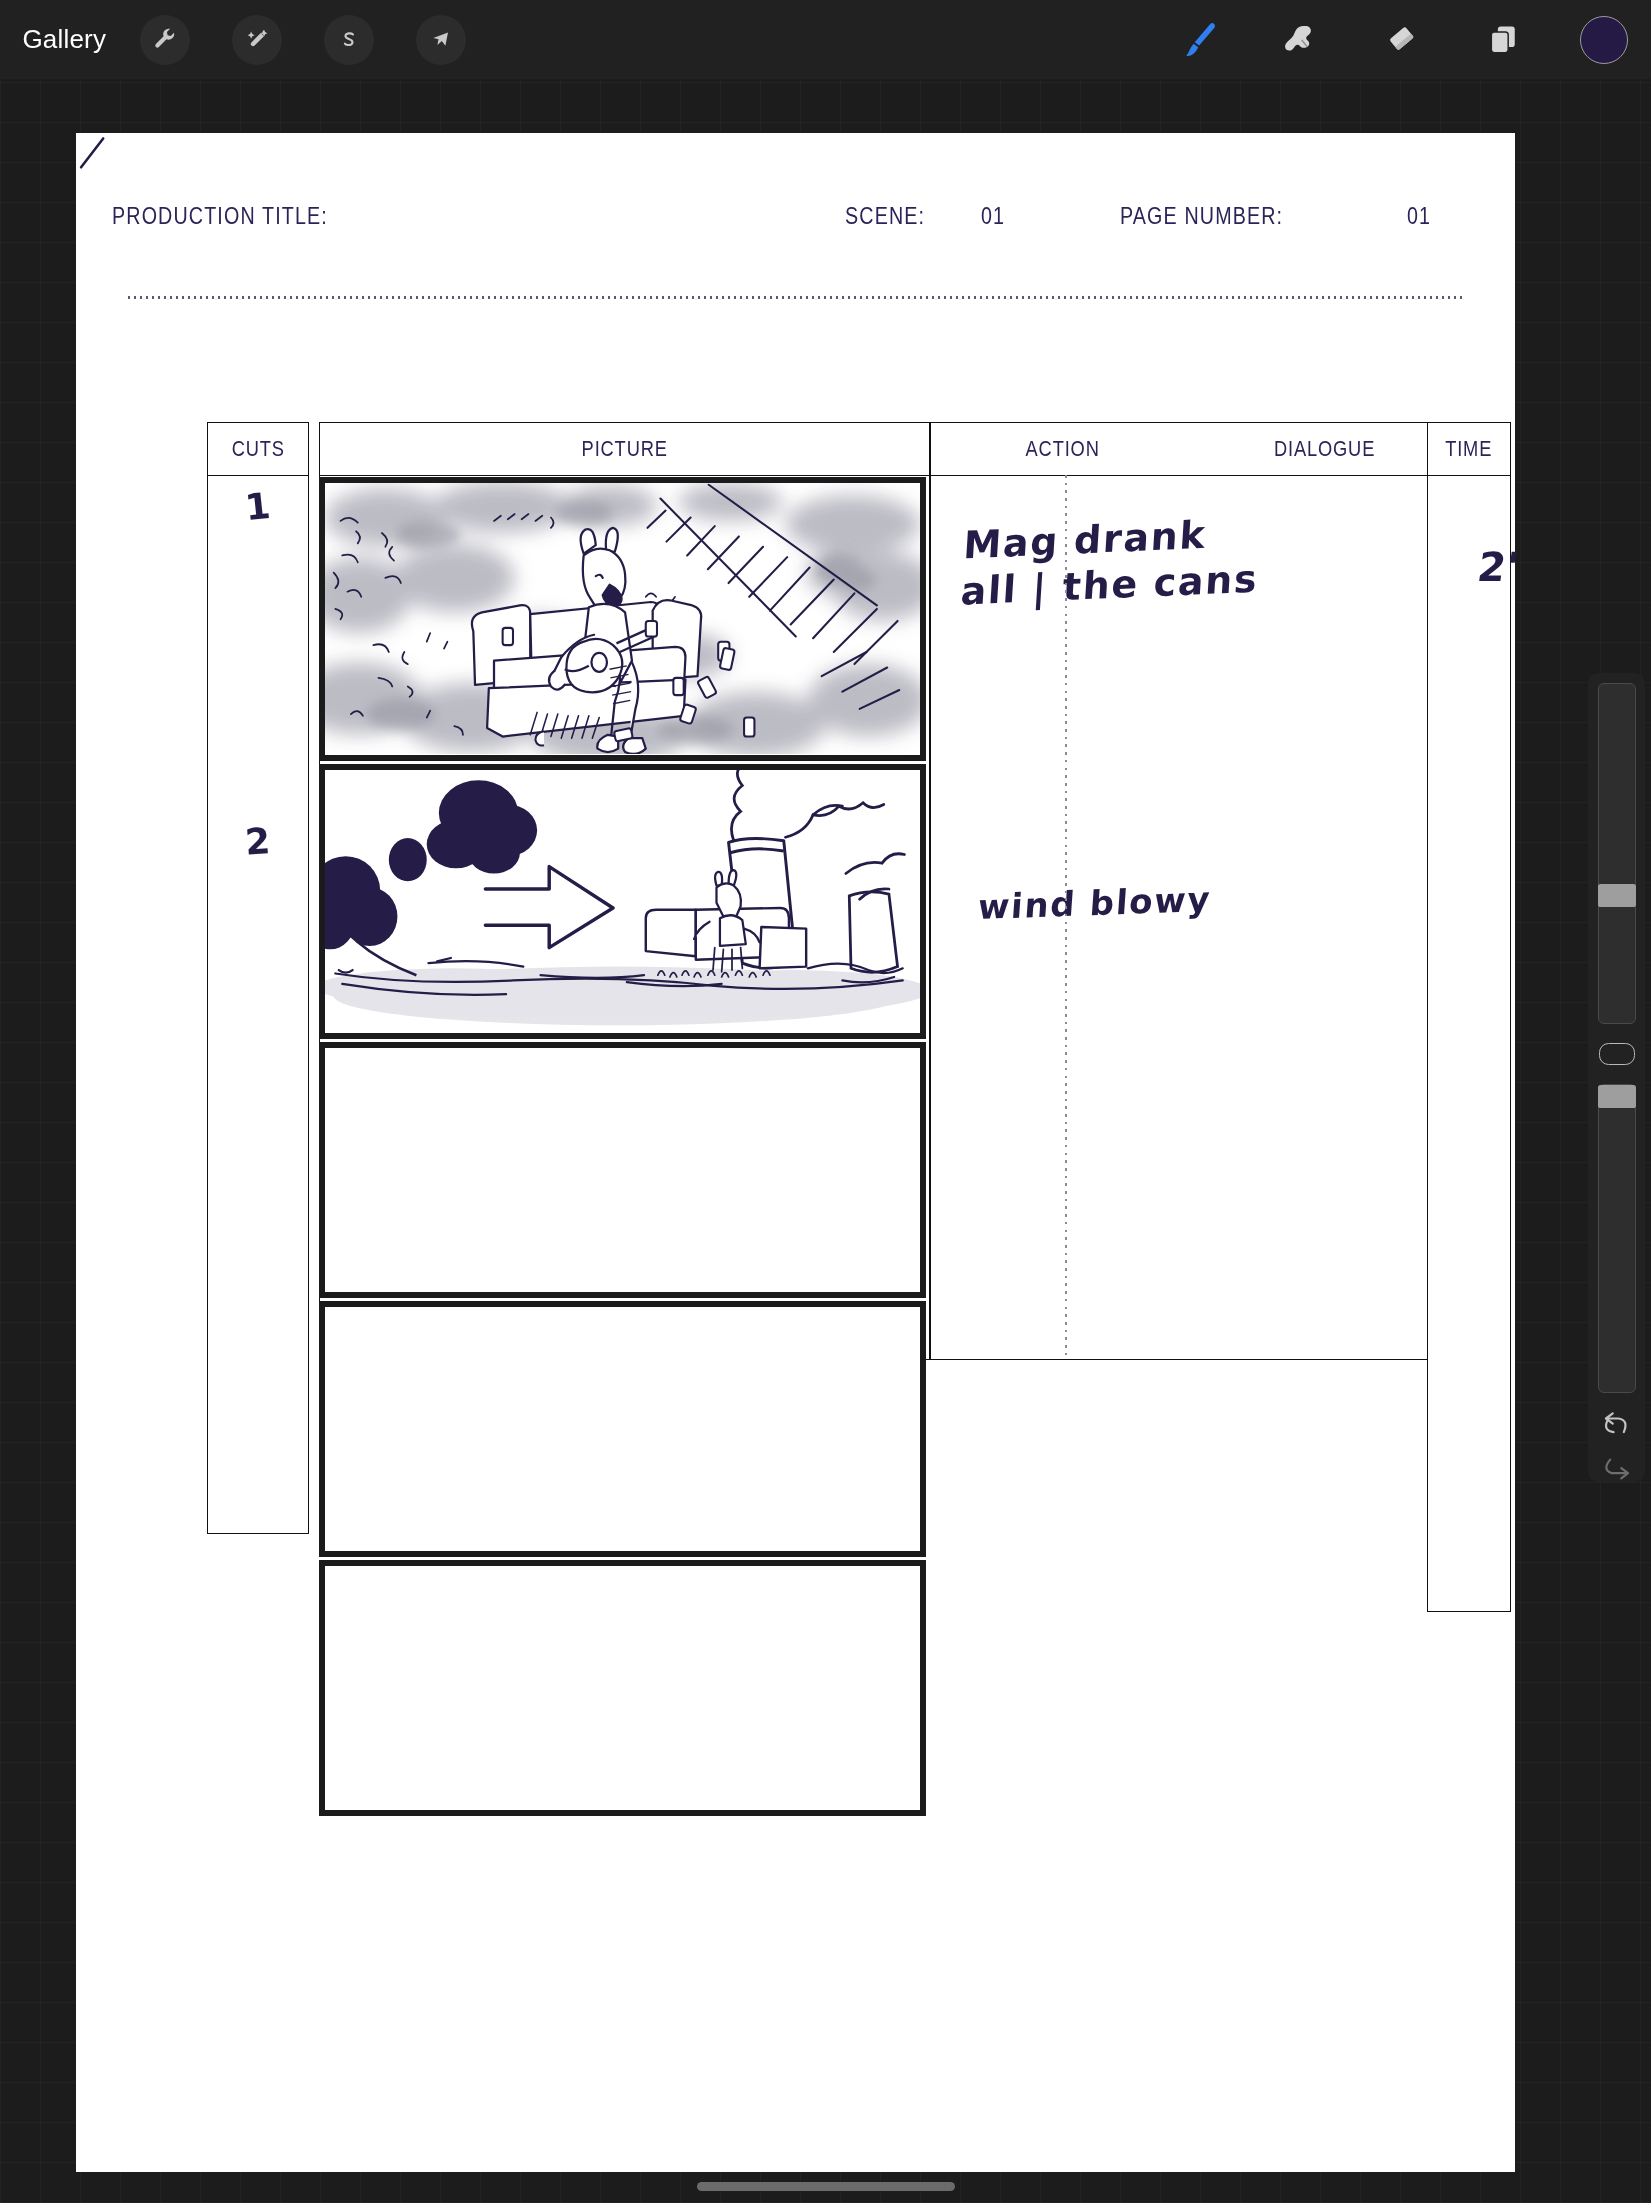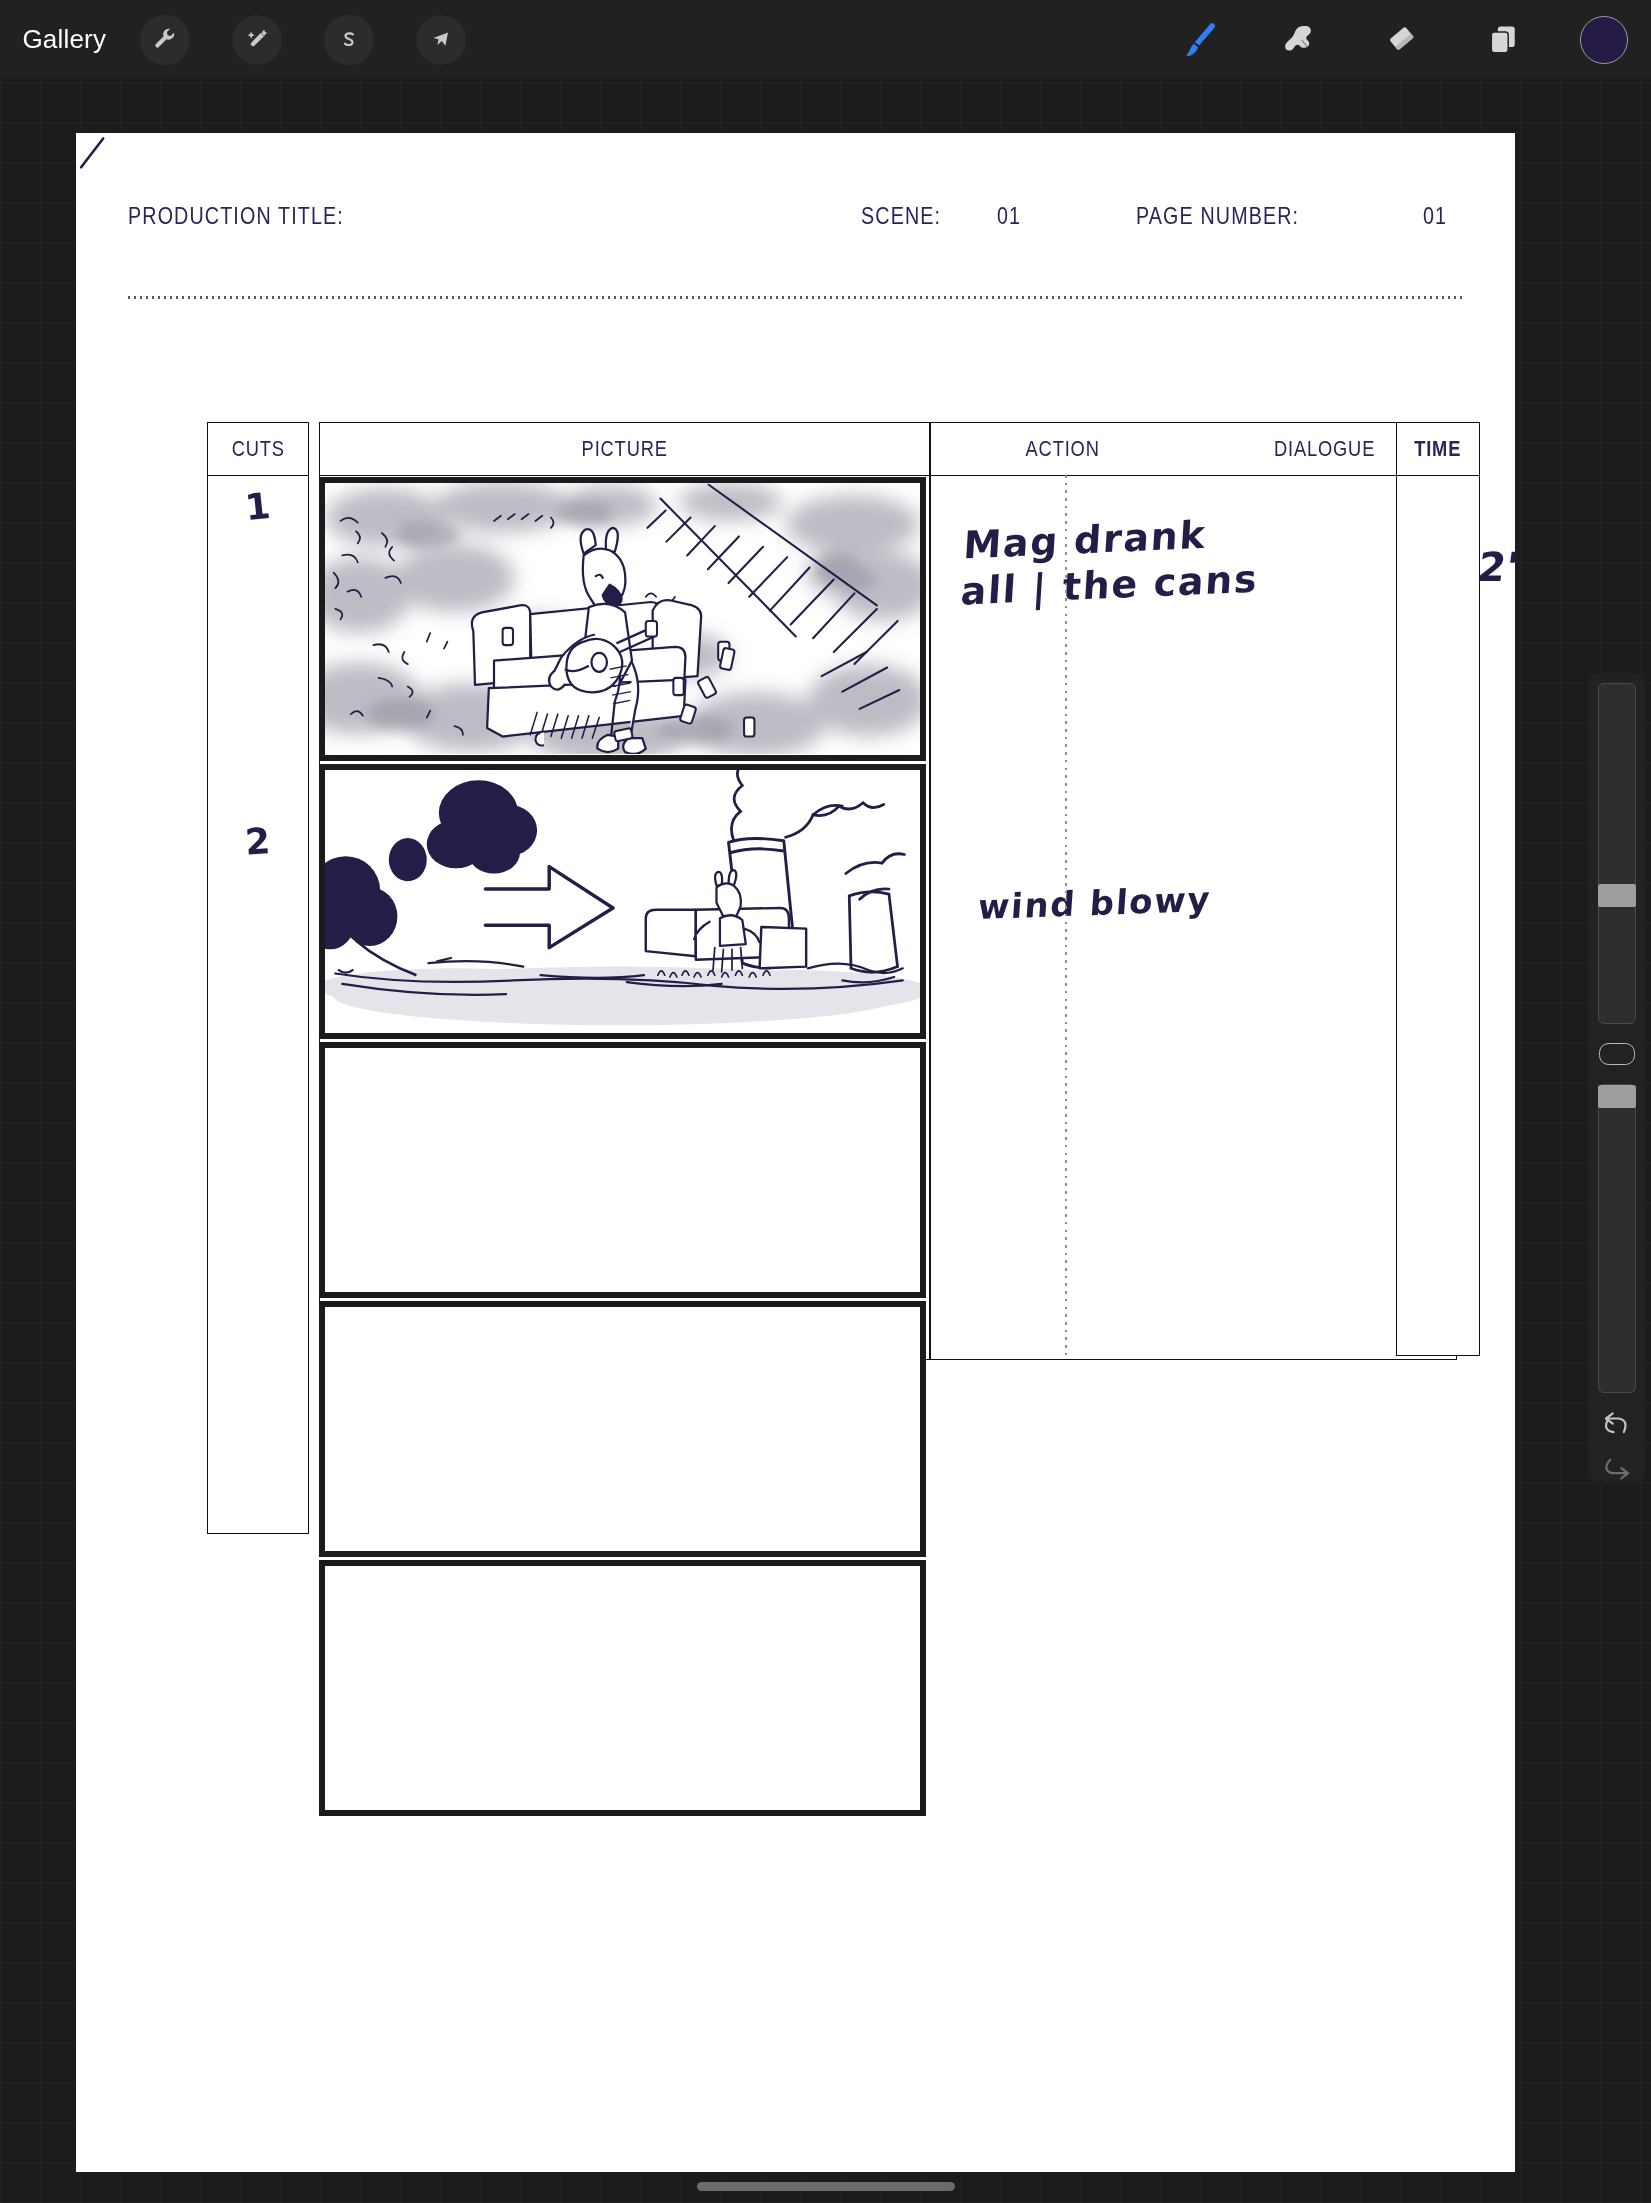"PRODUCTION TITLE:" #sb-header { left: 52px -> 36px }
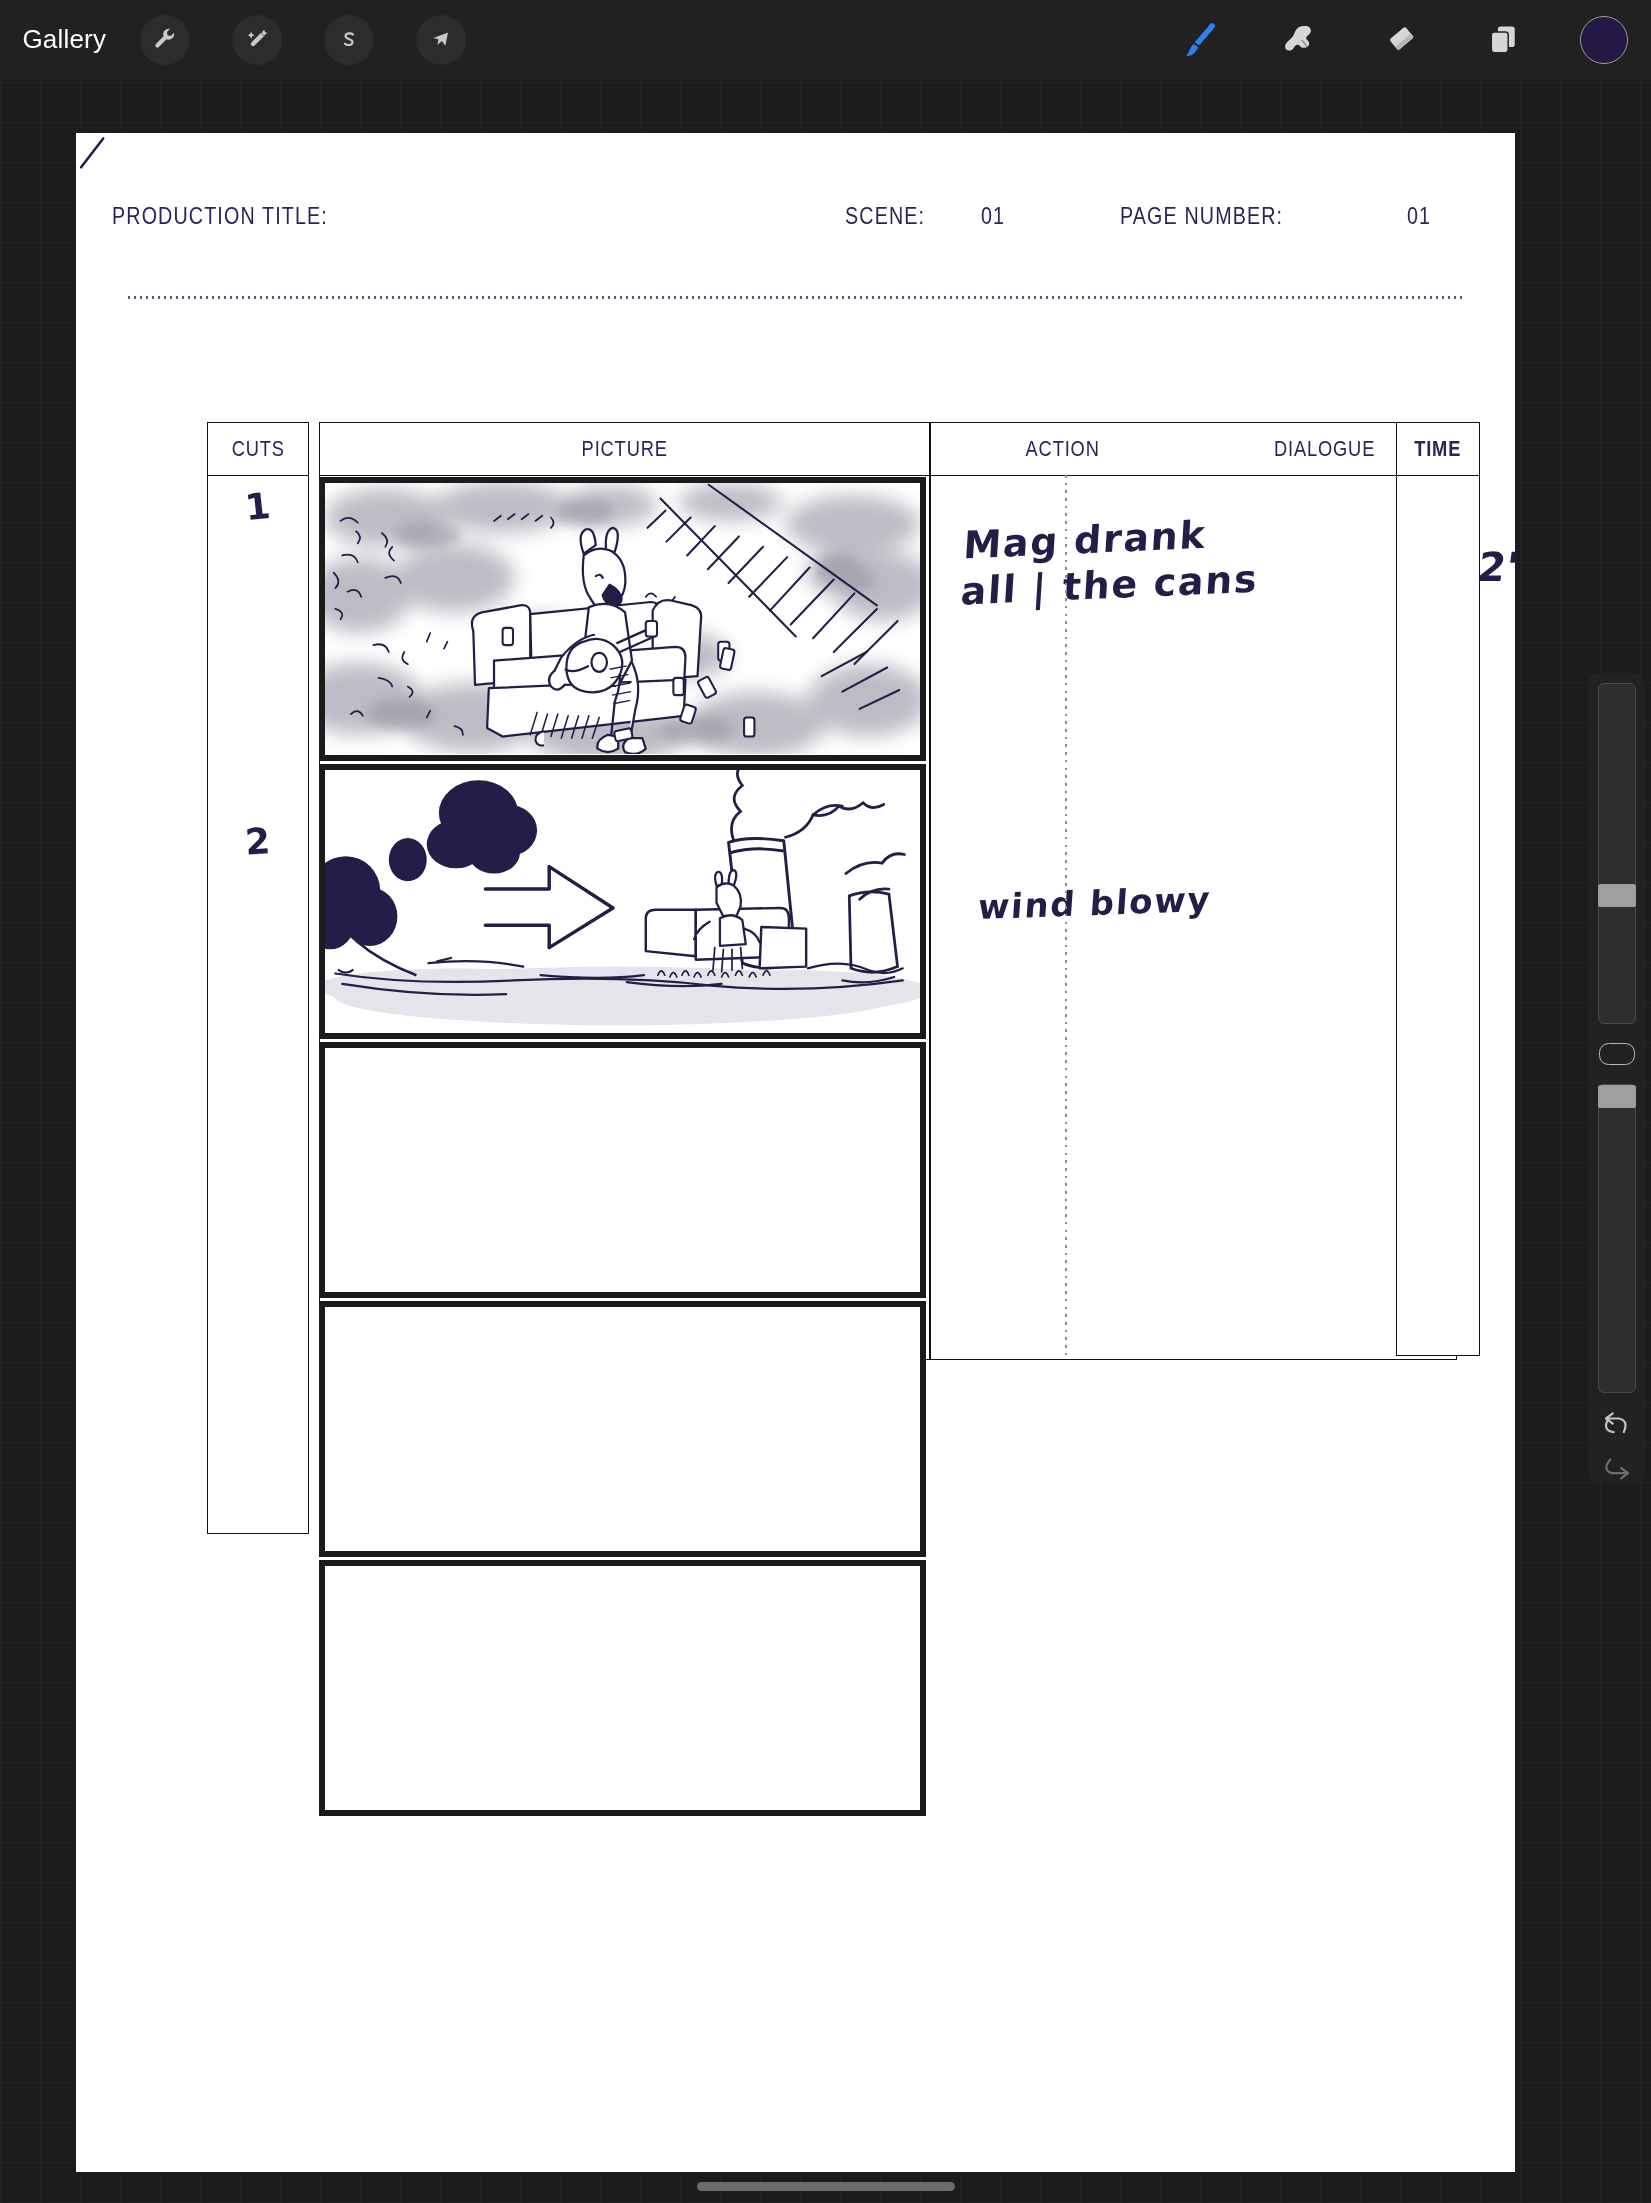"TIME" #col-time { font-weight: bold -> none; height: 934px -> 1190px; left: 1189px -> 1220px }
